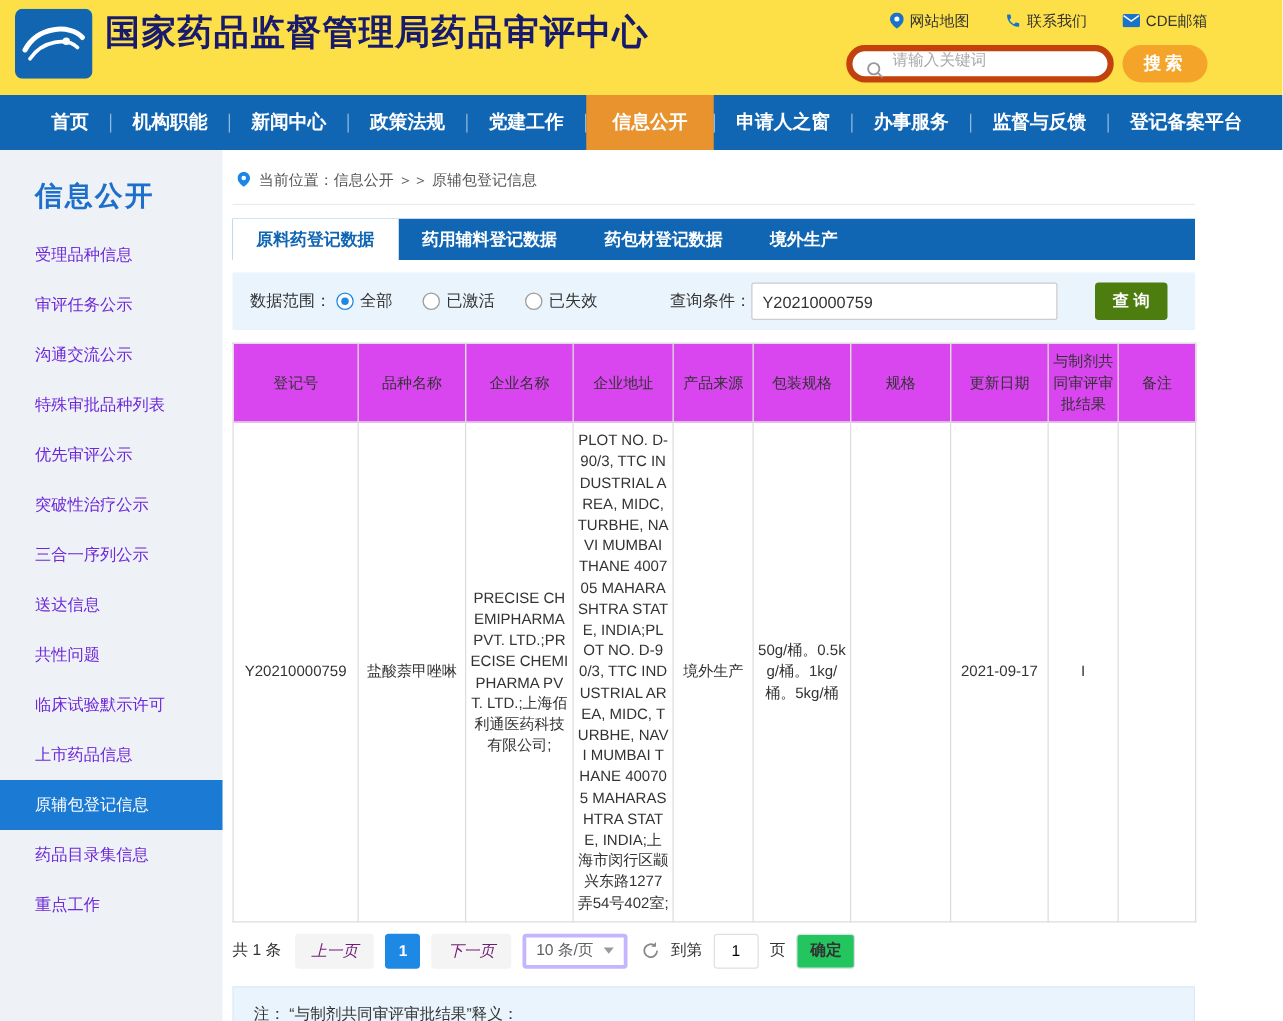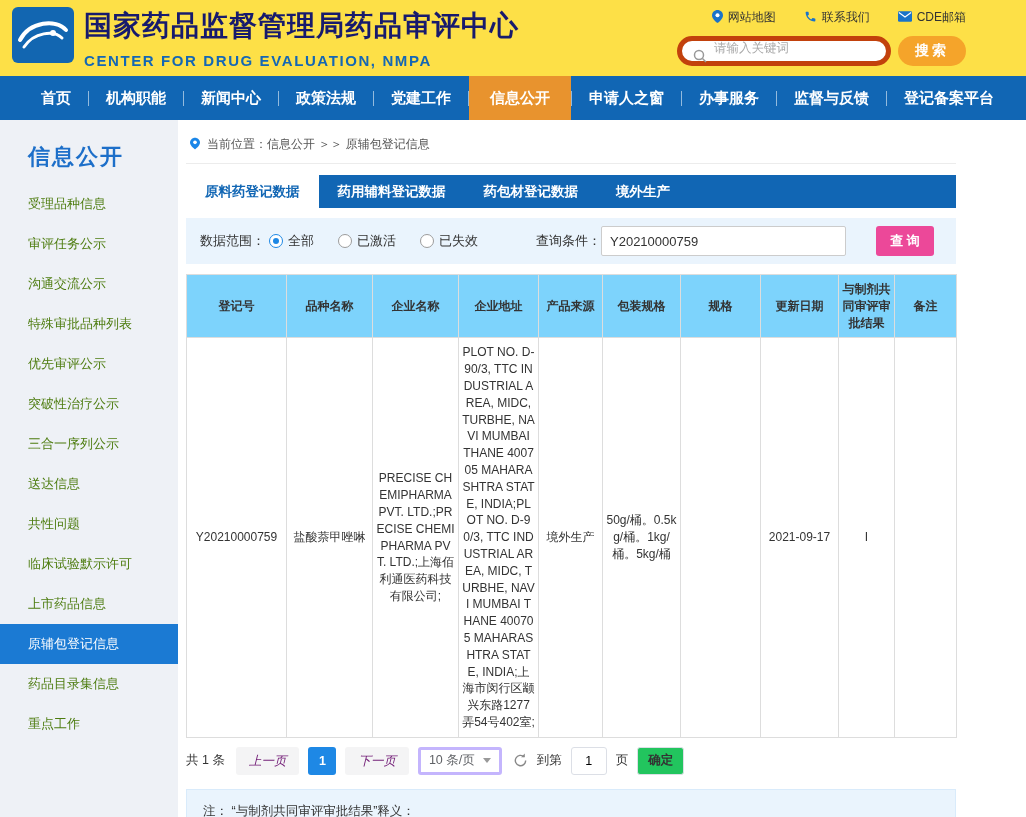"CENTER FOR DRUG EVALUATION, NMPA" div.site-subtitle { html: <div>CENTER FOR DRUG EVALUATION, NMPA</div> -> none }
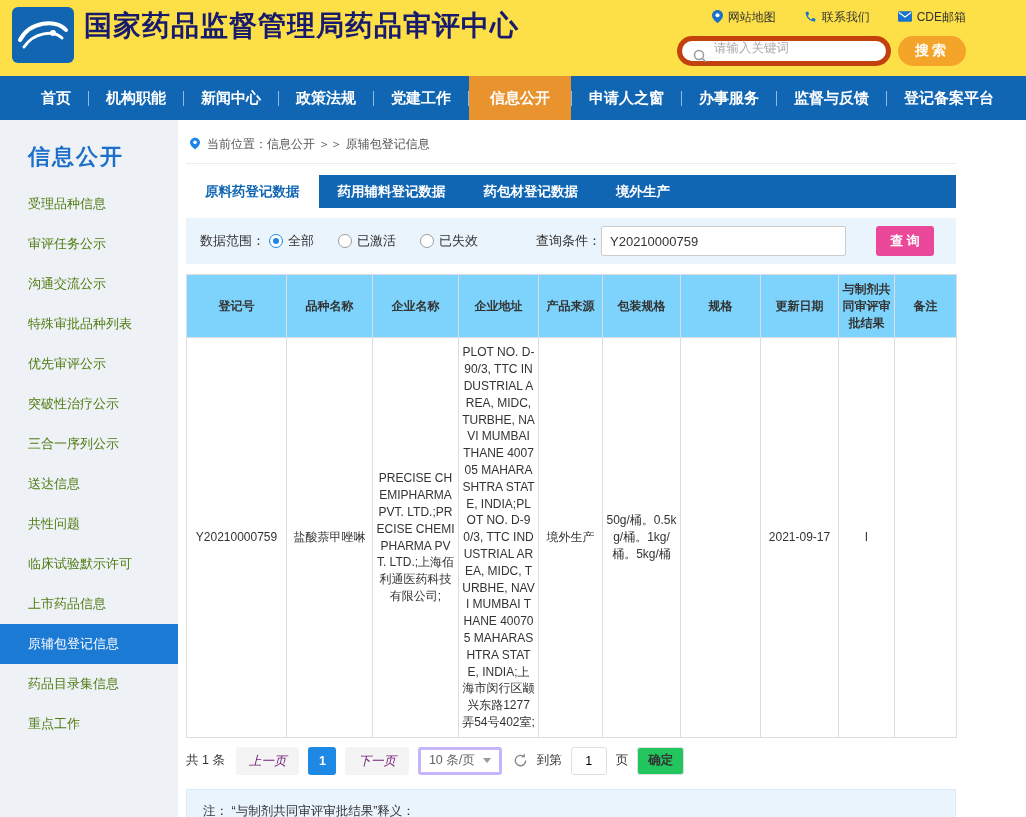"受理品种信息" .side-item { color: #4d7c0f -> #6d28d9 }
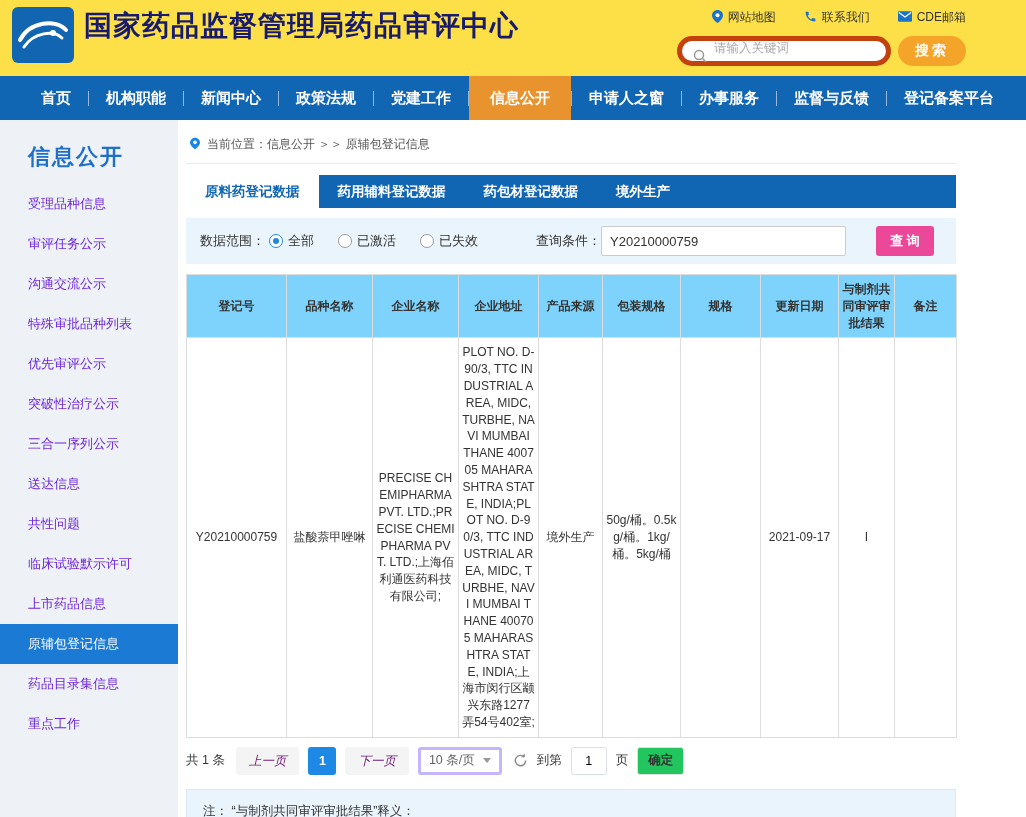"查 询" .query-btn { background: #ec4899 -> #4d7c0f }
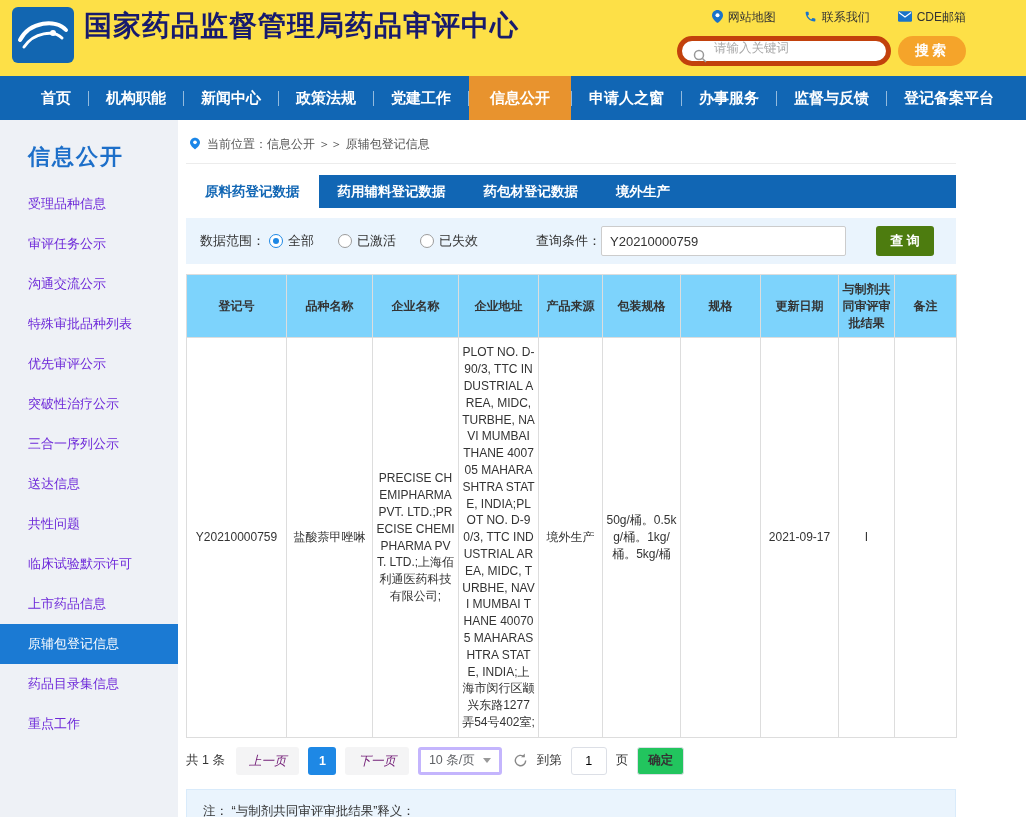"与制剂共同审评审批结果" .data-table th { background: #7dd3fc -> #d946ef; font-weight: bold -> normal }
